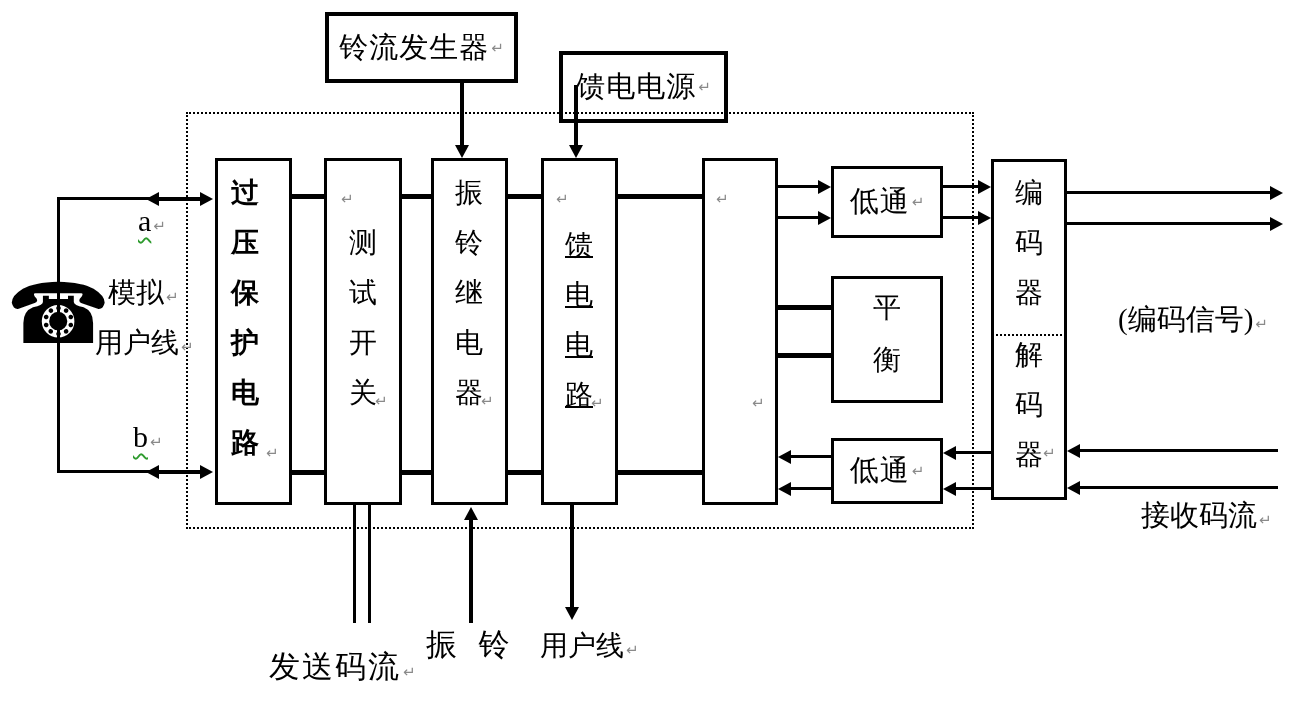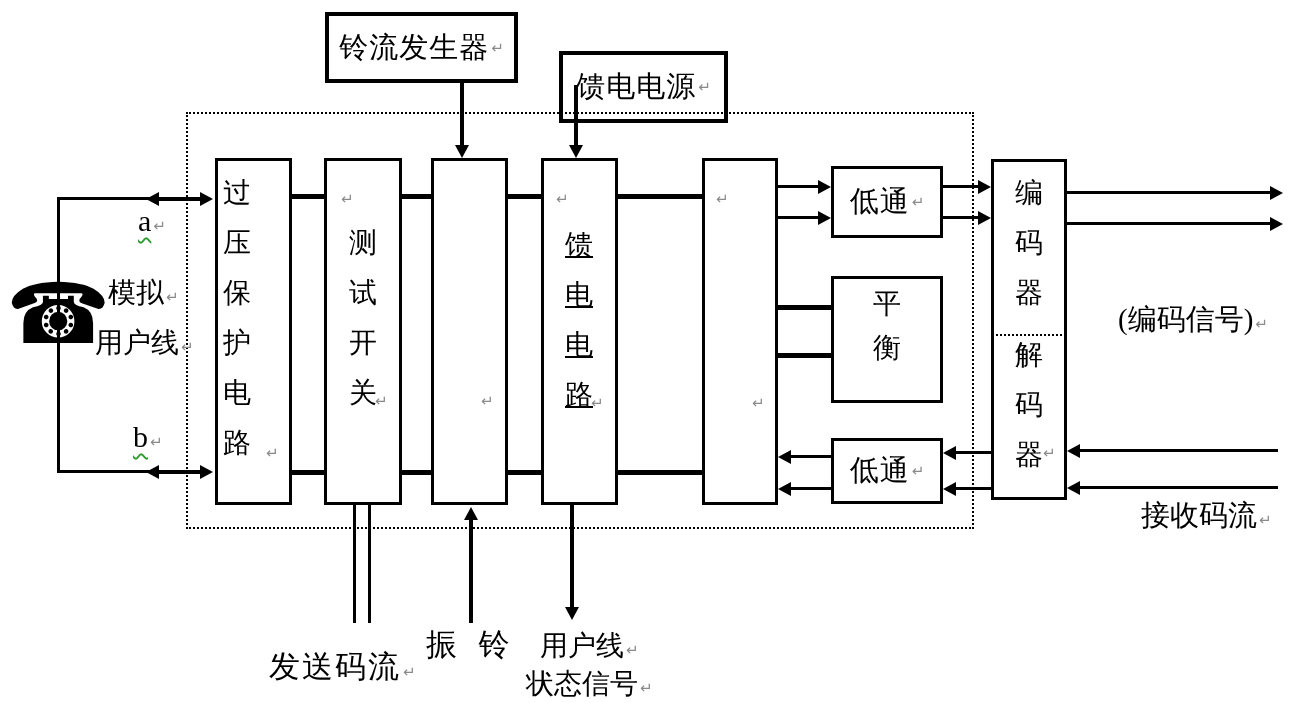"过压保护电路" div.vtext { font-weight: none -> bold; left: 220px -> 228px }
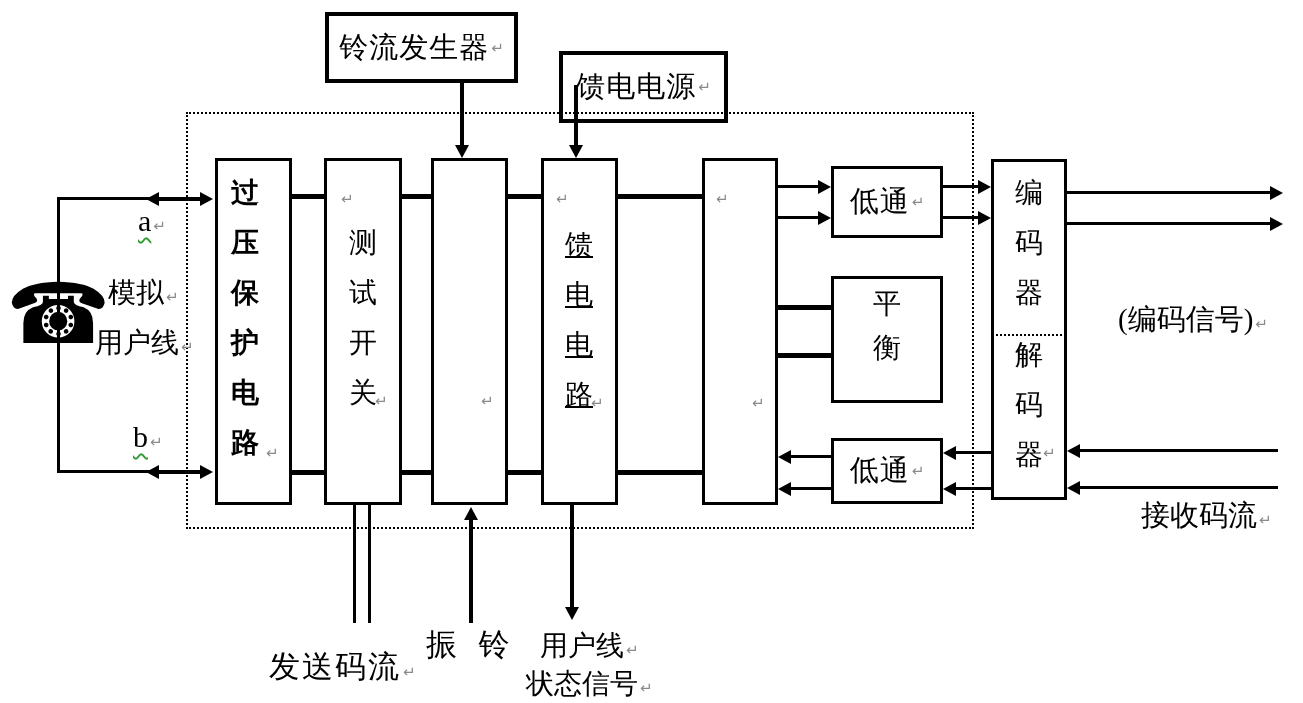"振铃继电器" div.vtext { html: none -> <div>振铃继电器</div> }
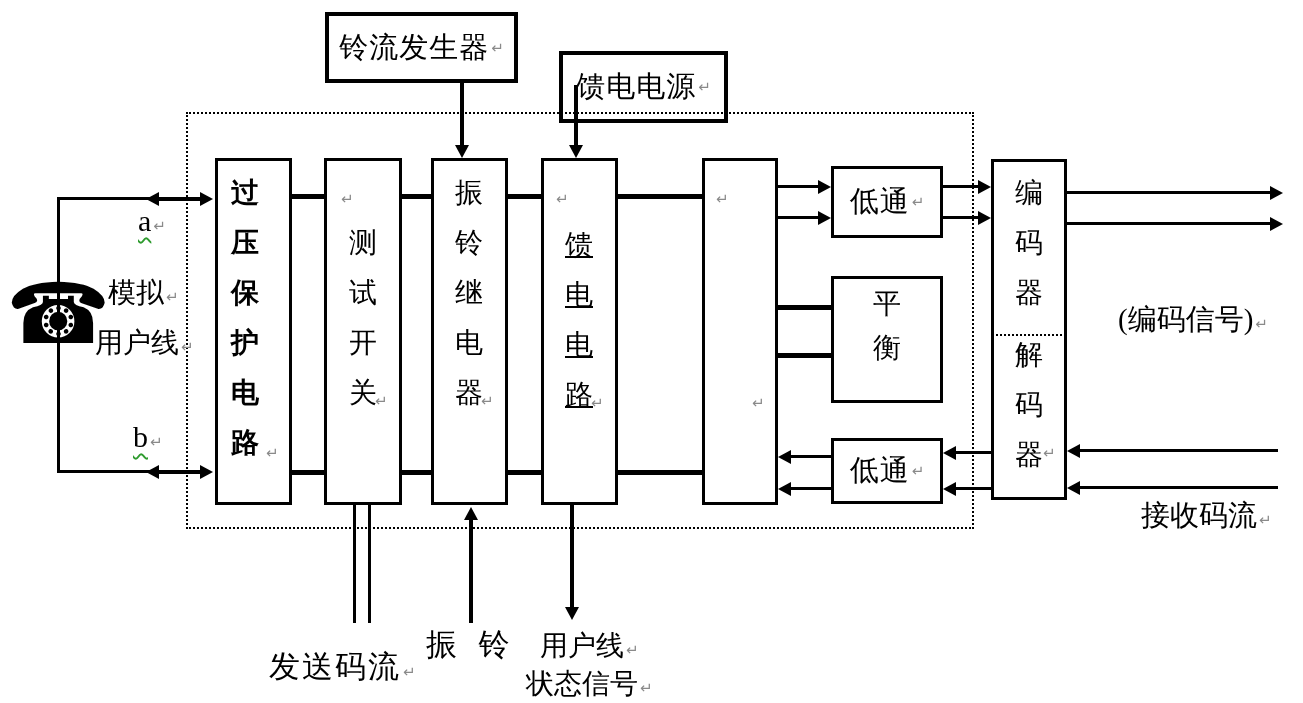"平衡" div.vtext { line-height: 44px -> 52px }
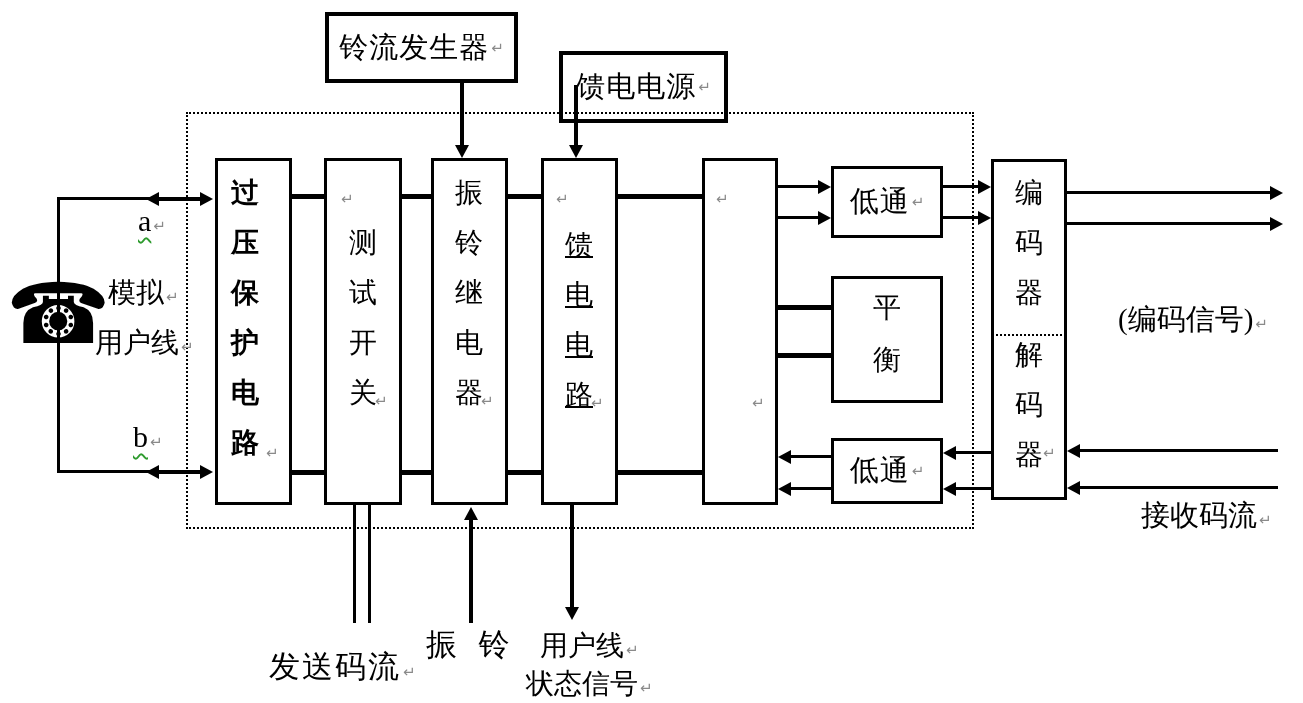"状态信号↵" div.lbl { html: <div><span>状态信号</span><span>↵</span></div> -> none }
